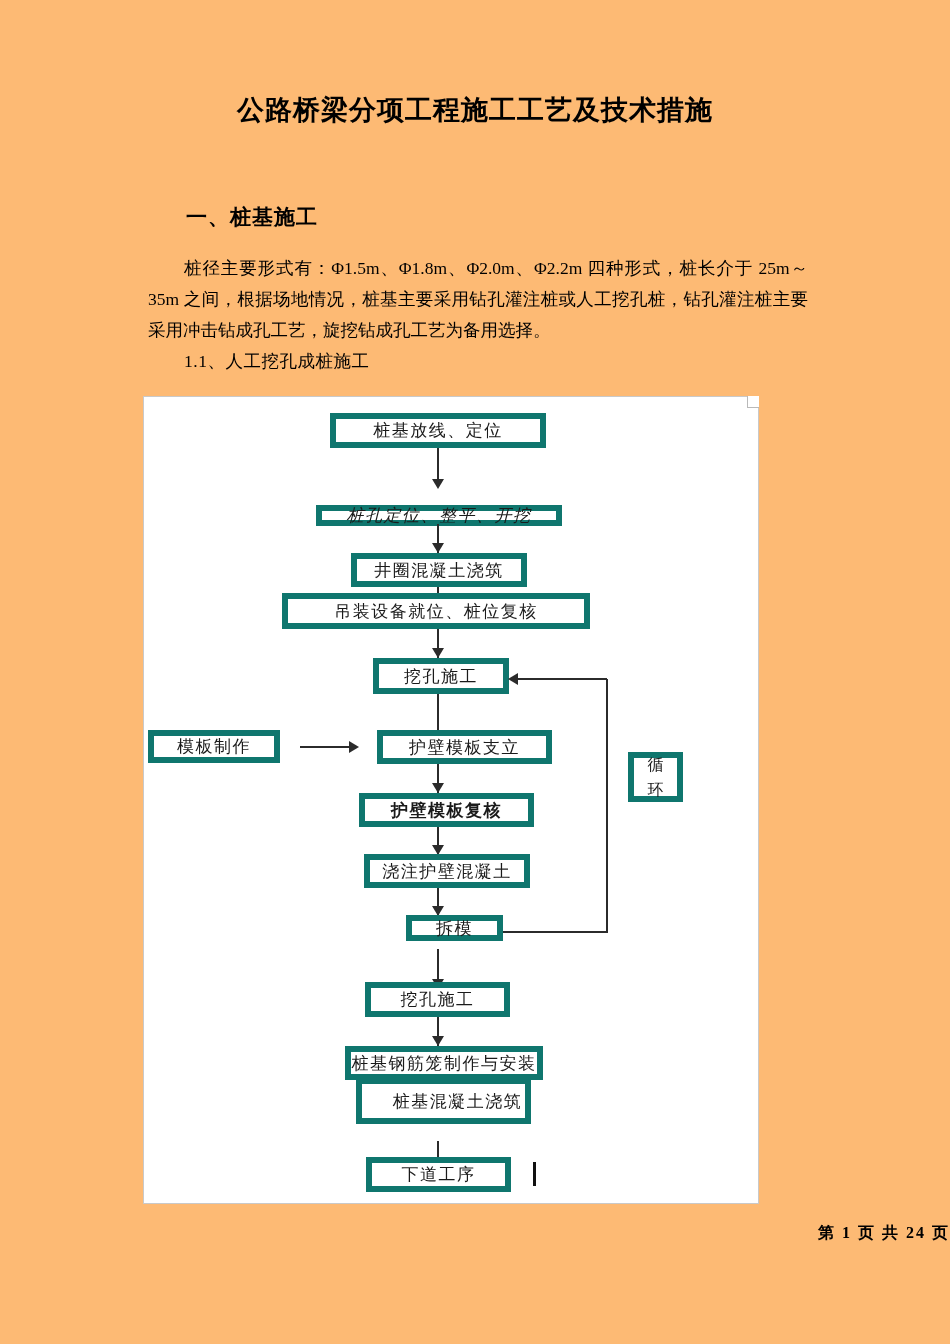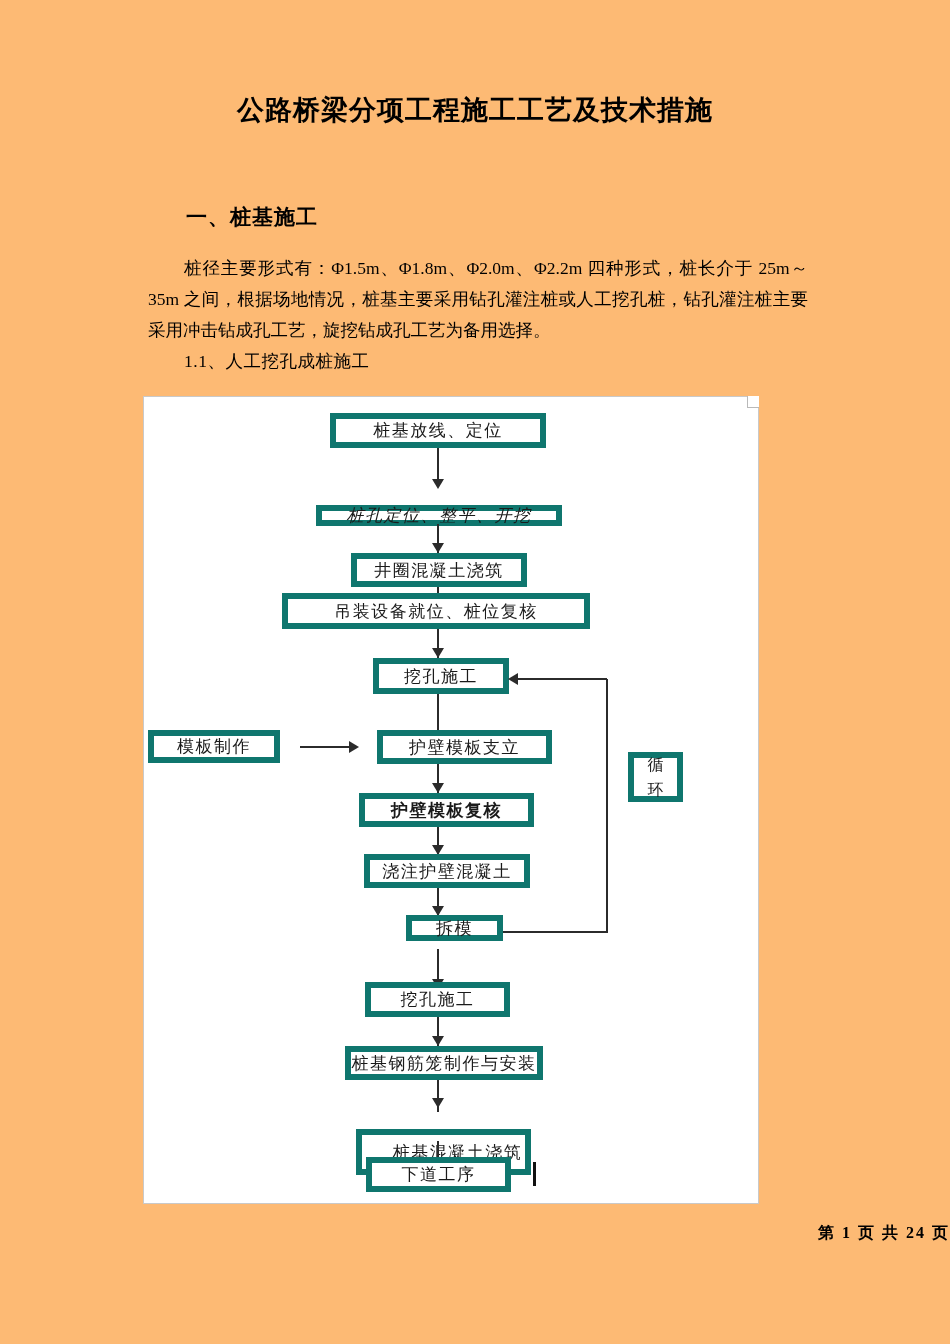"桩基混凝土浇筑" div.fbox { top: 732px -> 681px }
